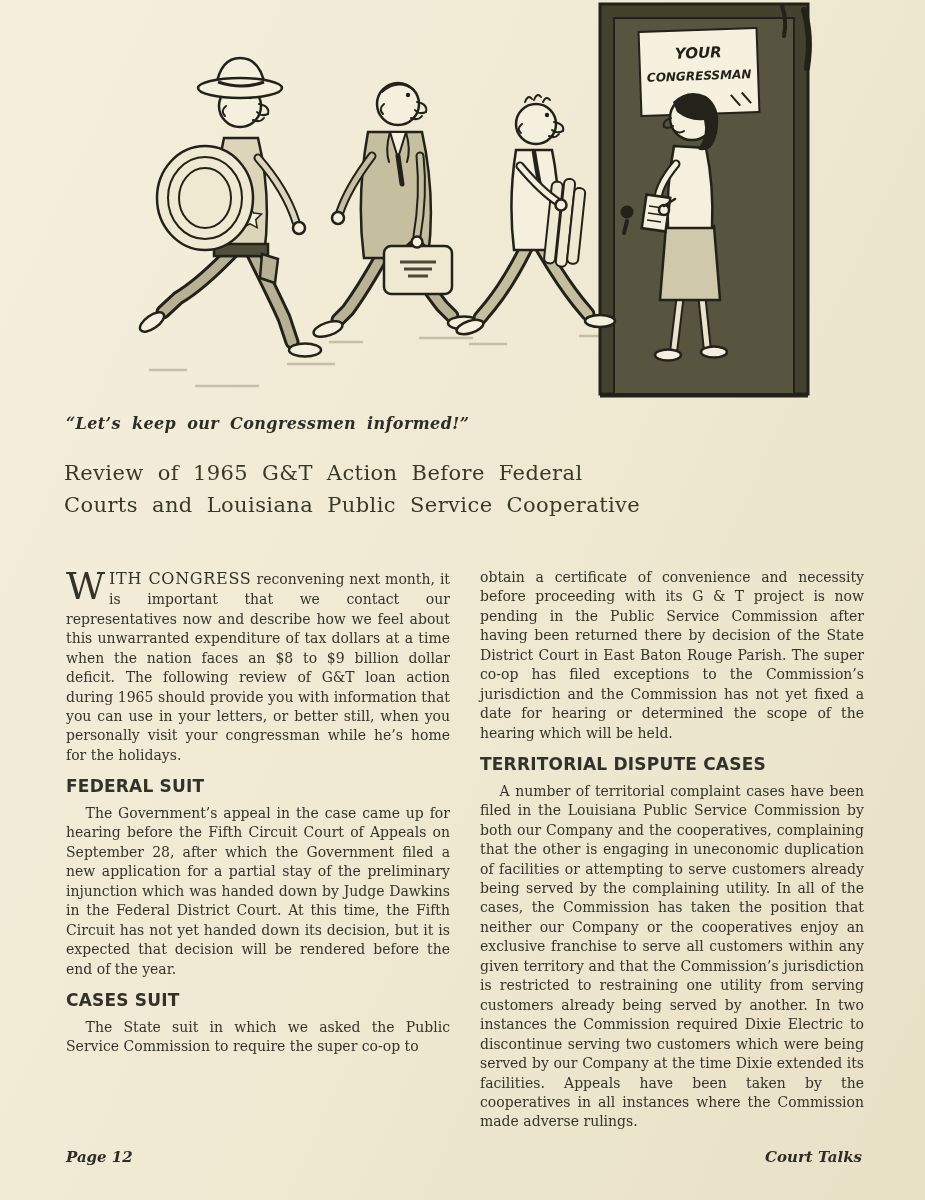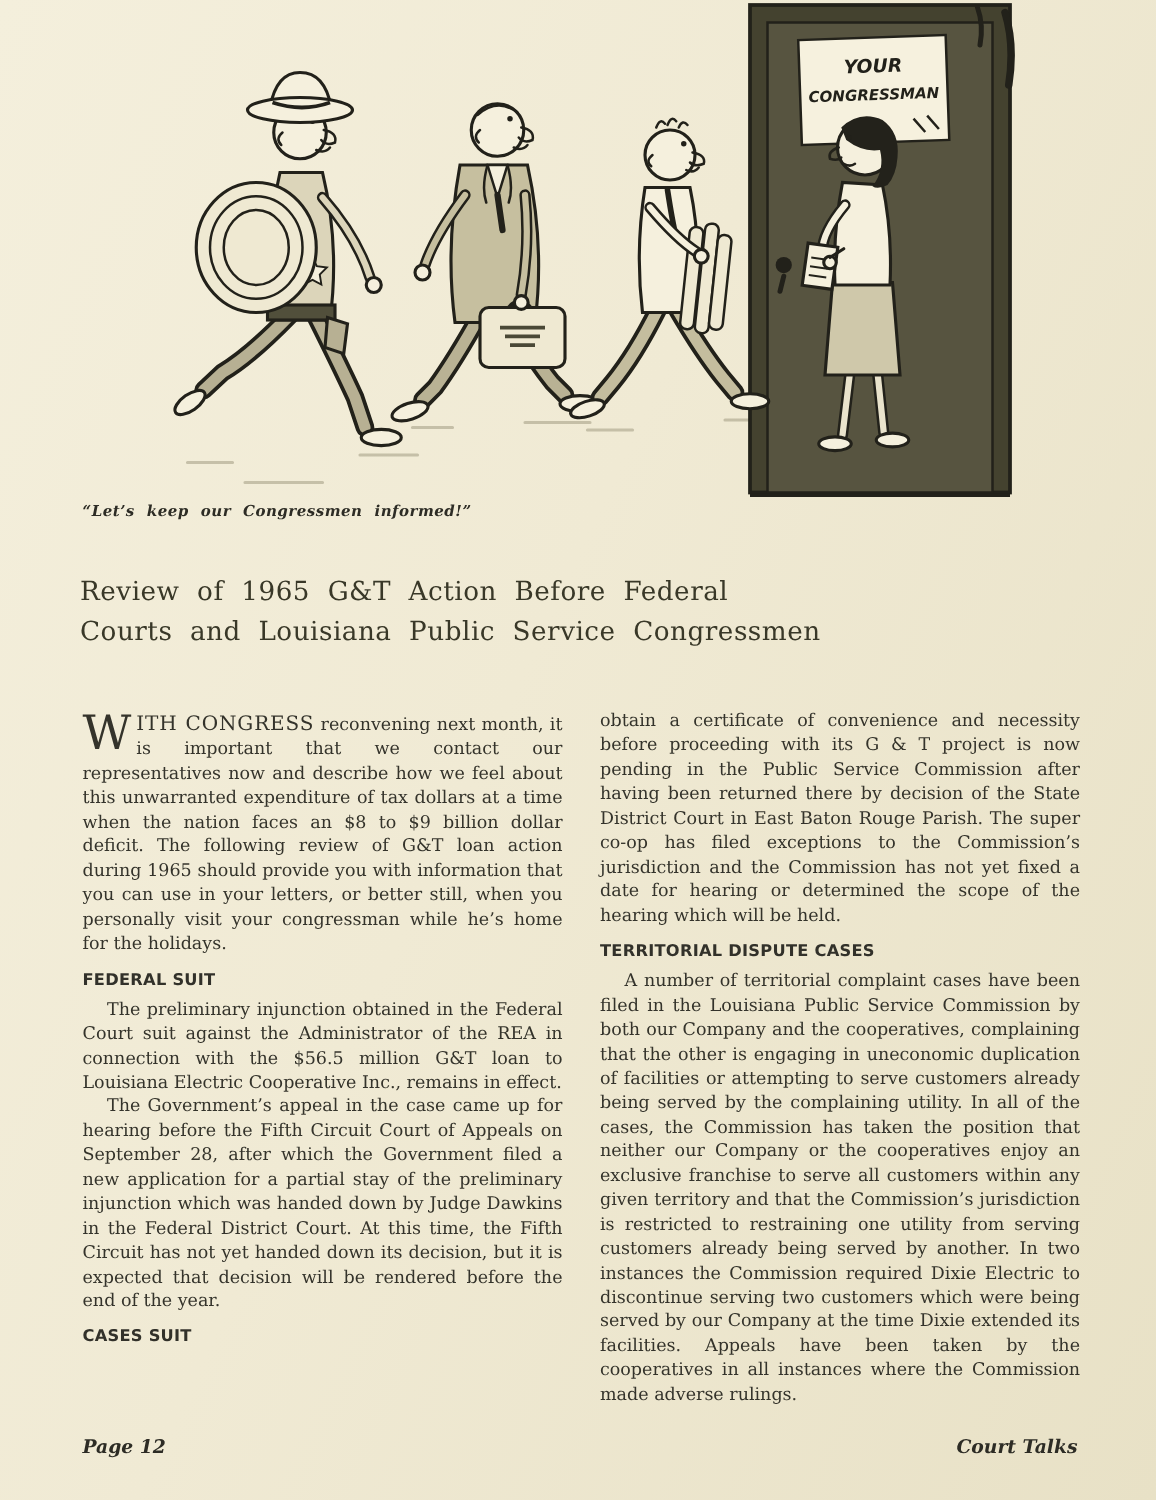"“Let’s keep our Congressmen informed!”" .caption { font-size: 12px -> 16px; top: 402px -> 414px }
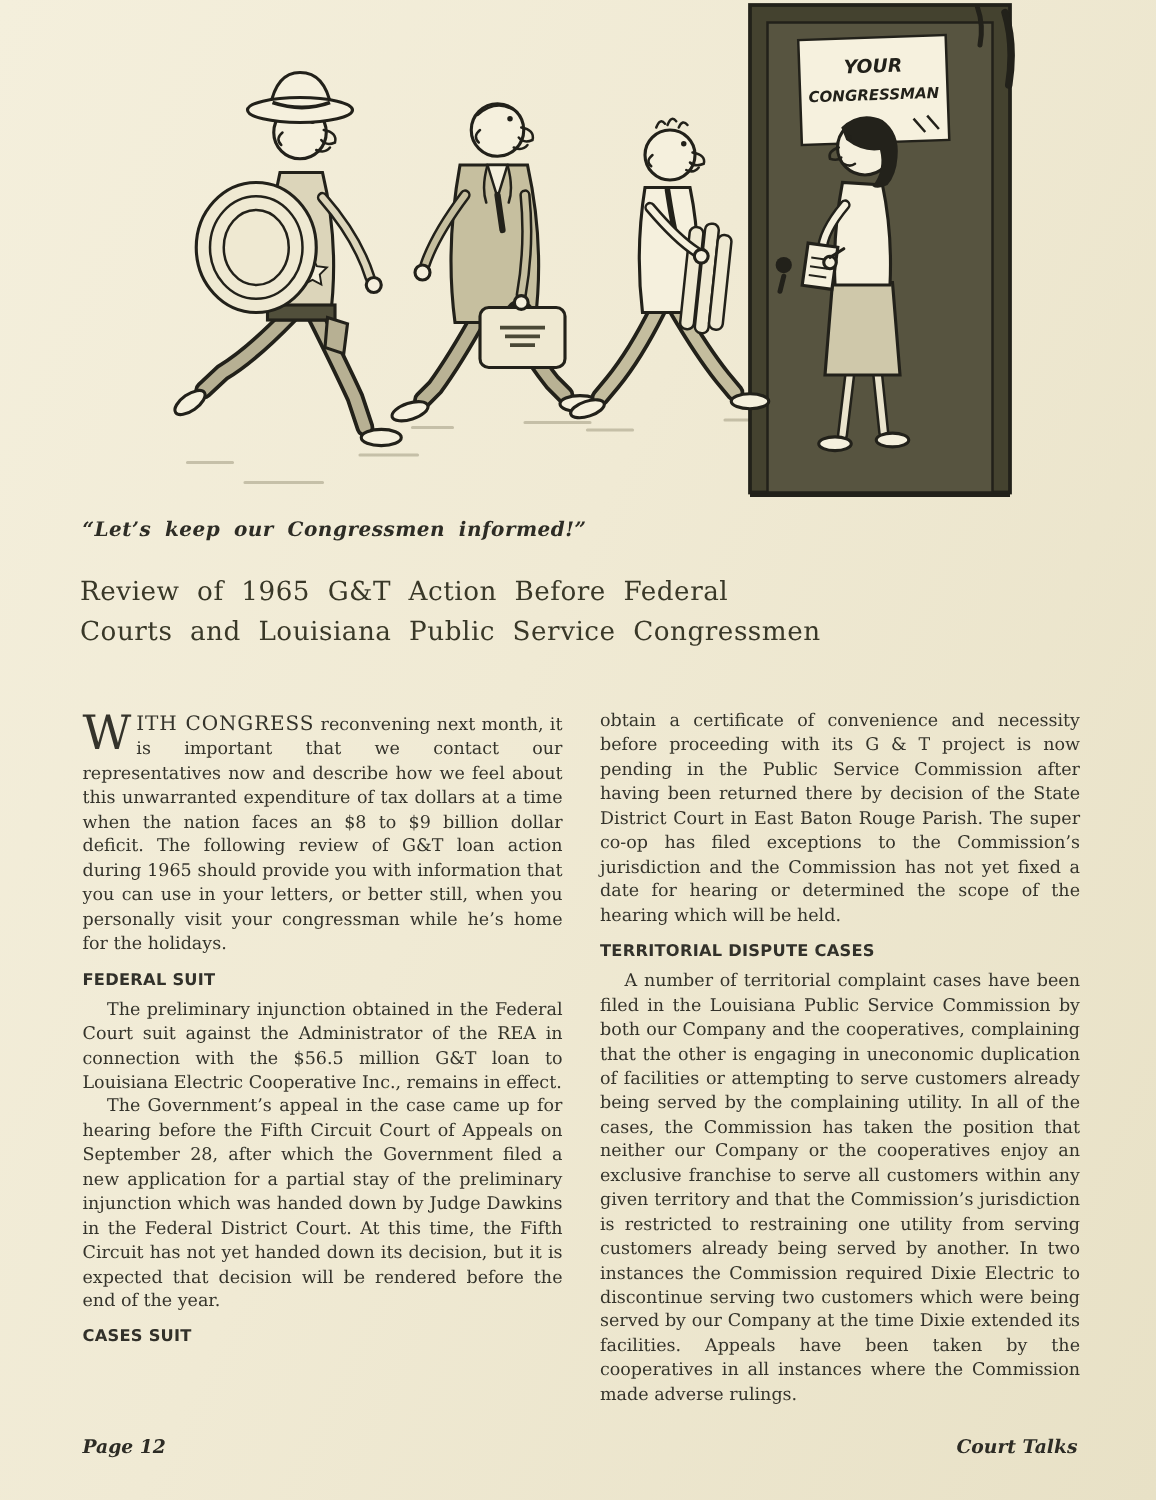"Courts and Louisiana Public Service" span { text: Congressmen -> Cooperative }
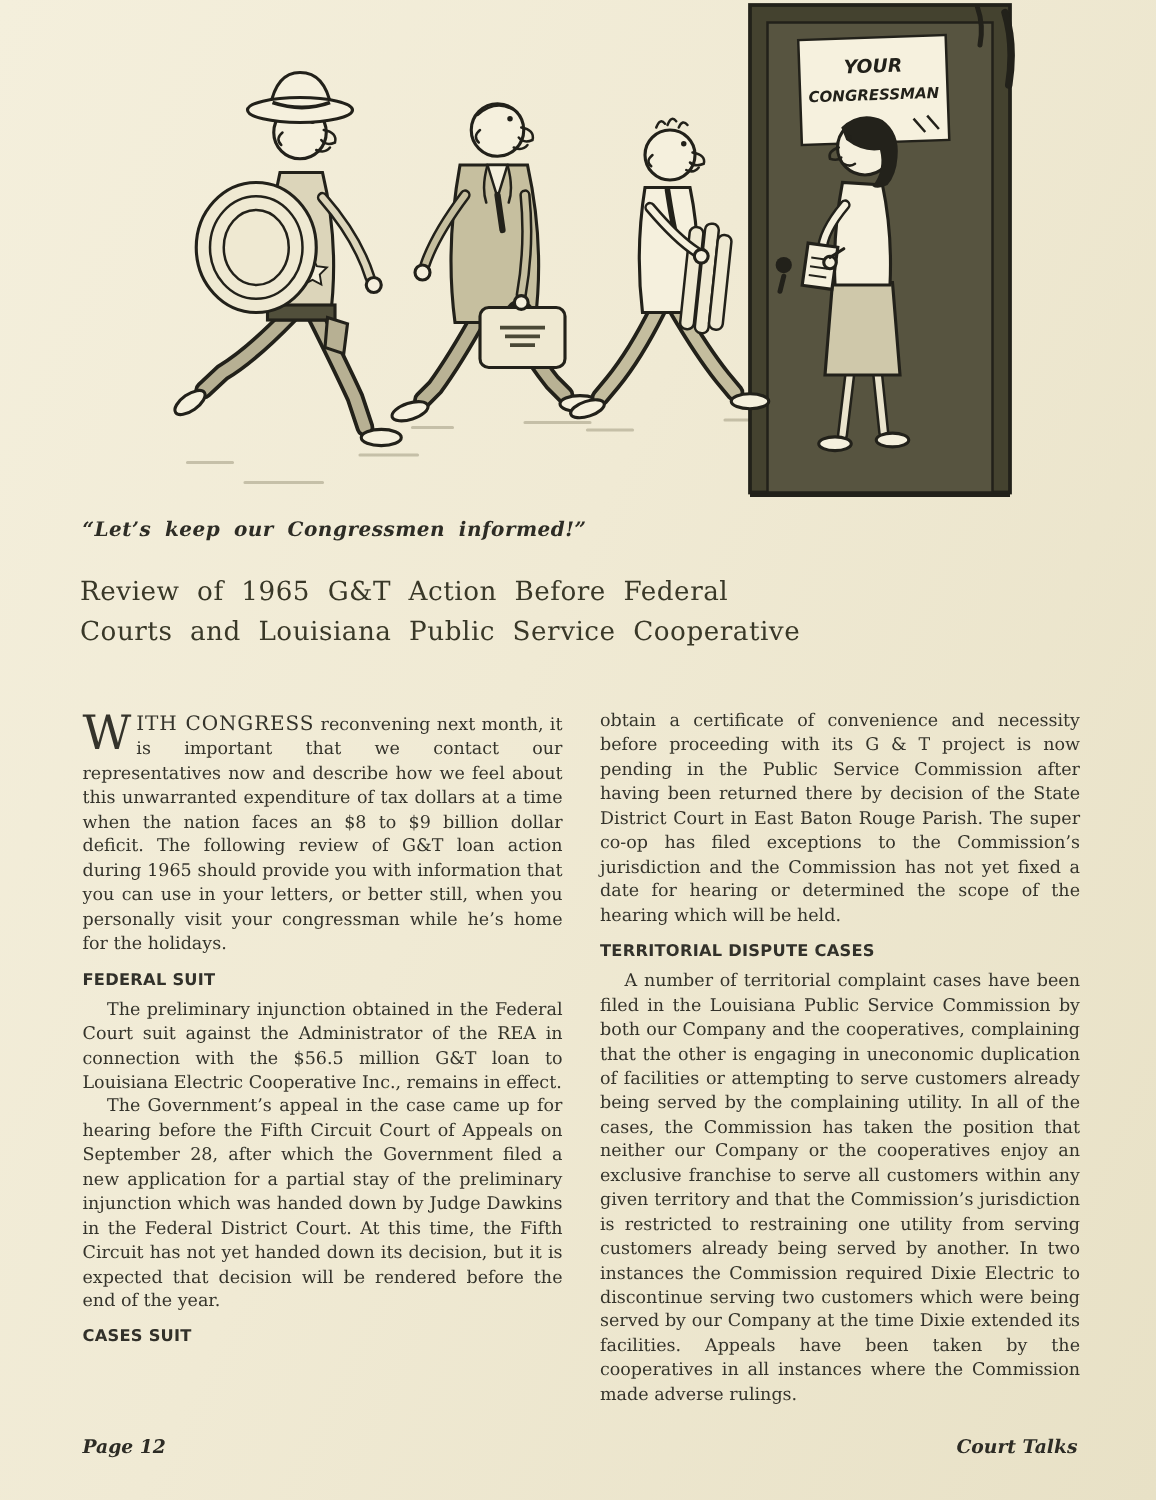"TERRITORIAL DISPUTE CASES" .sect { font-size: 13px -> 17px }
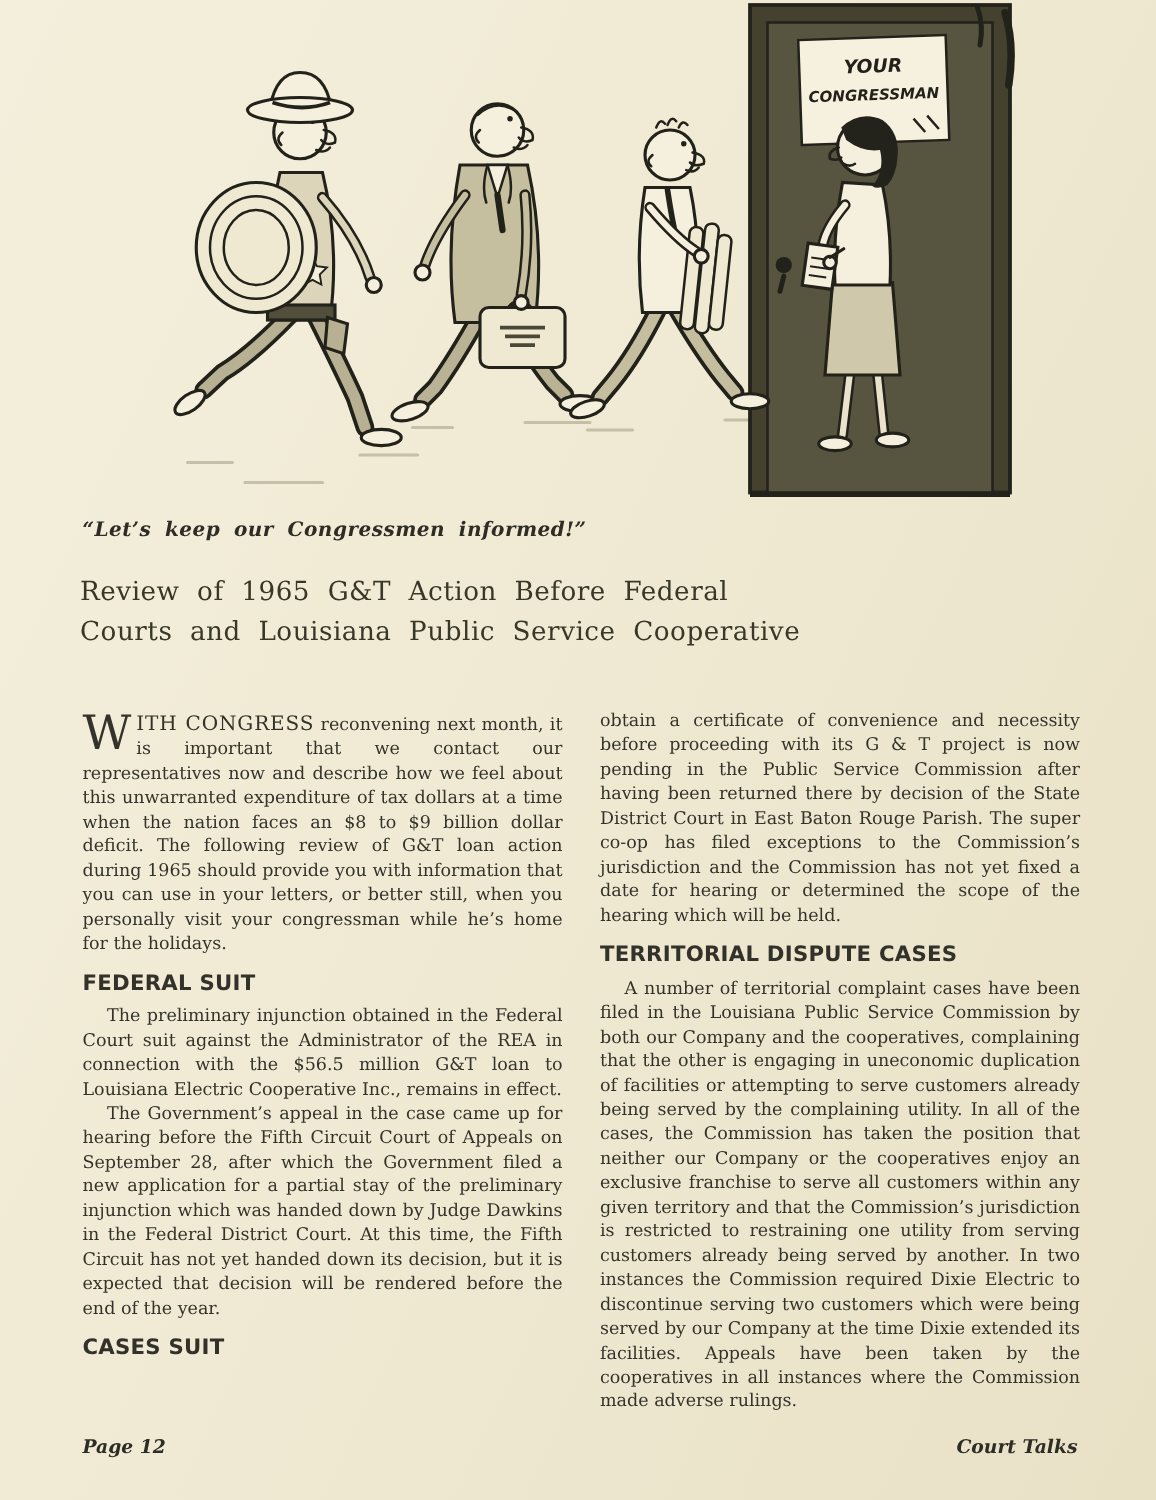"The preliminary injunction obtained in" p { html: <p>The preliminary injunction obtained in the Federal Court suit against the Administrator of the REA in connection with the $56.5 million G&amp;T loan to Louisiana Electric Cooperative Inc., remains in effect.</p> -> none }
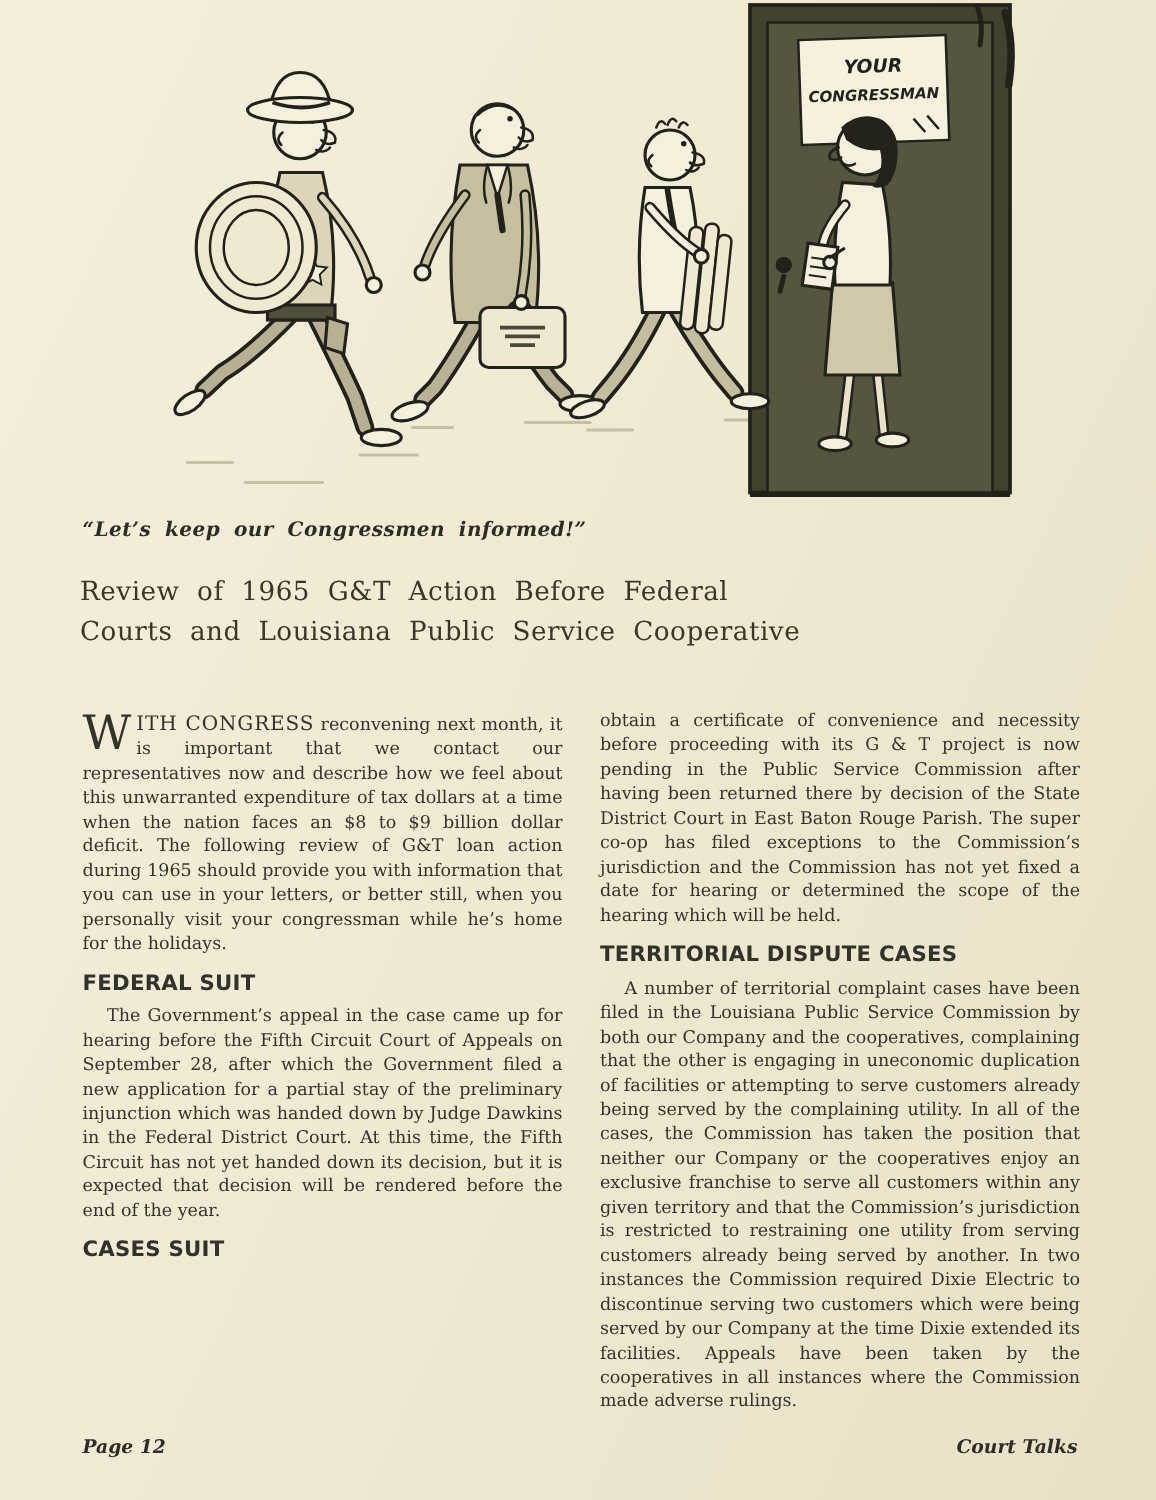"The State suit in which" p { html: none -> <p>The State suit in which we asked the Public Service Commission to require the super co-op to</p> }
